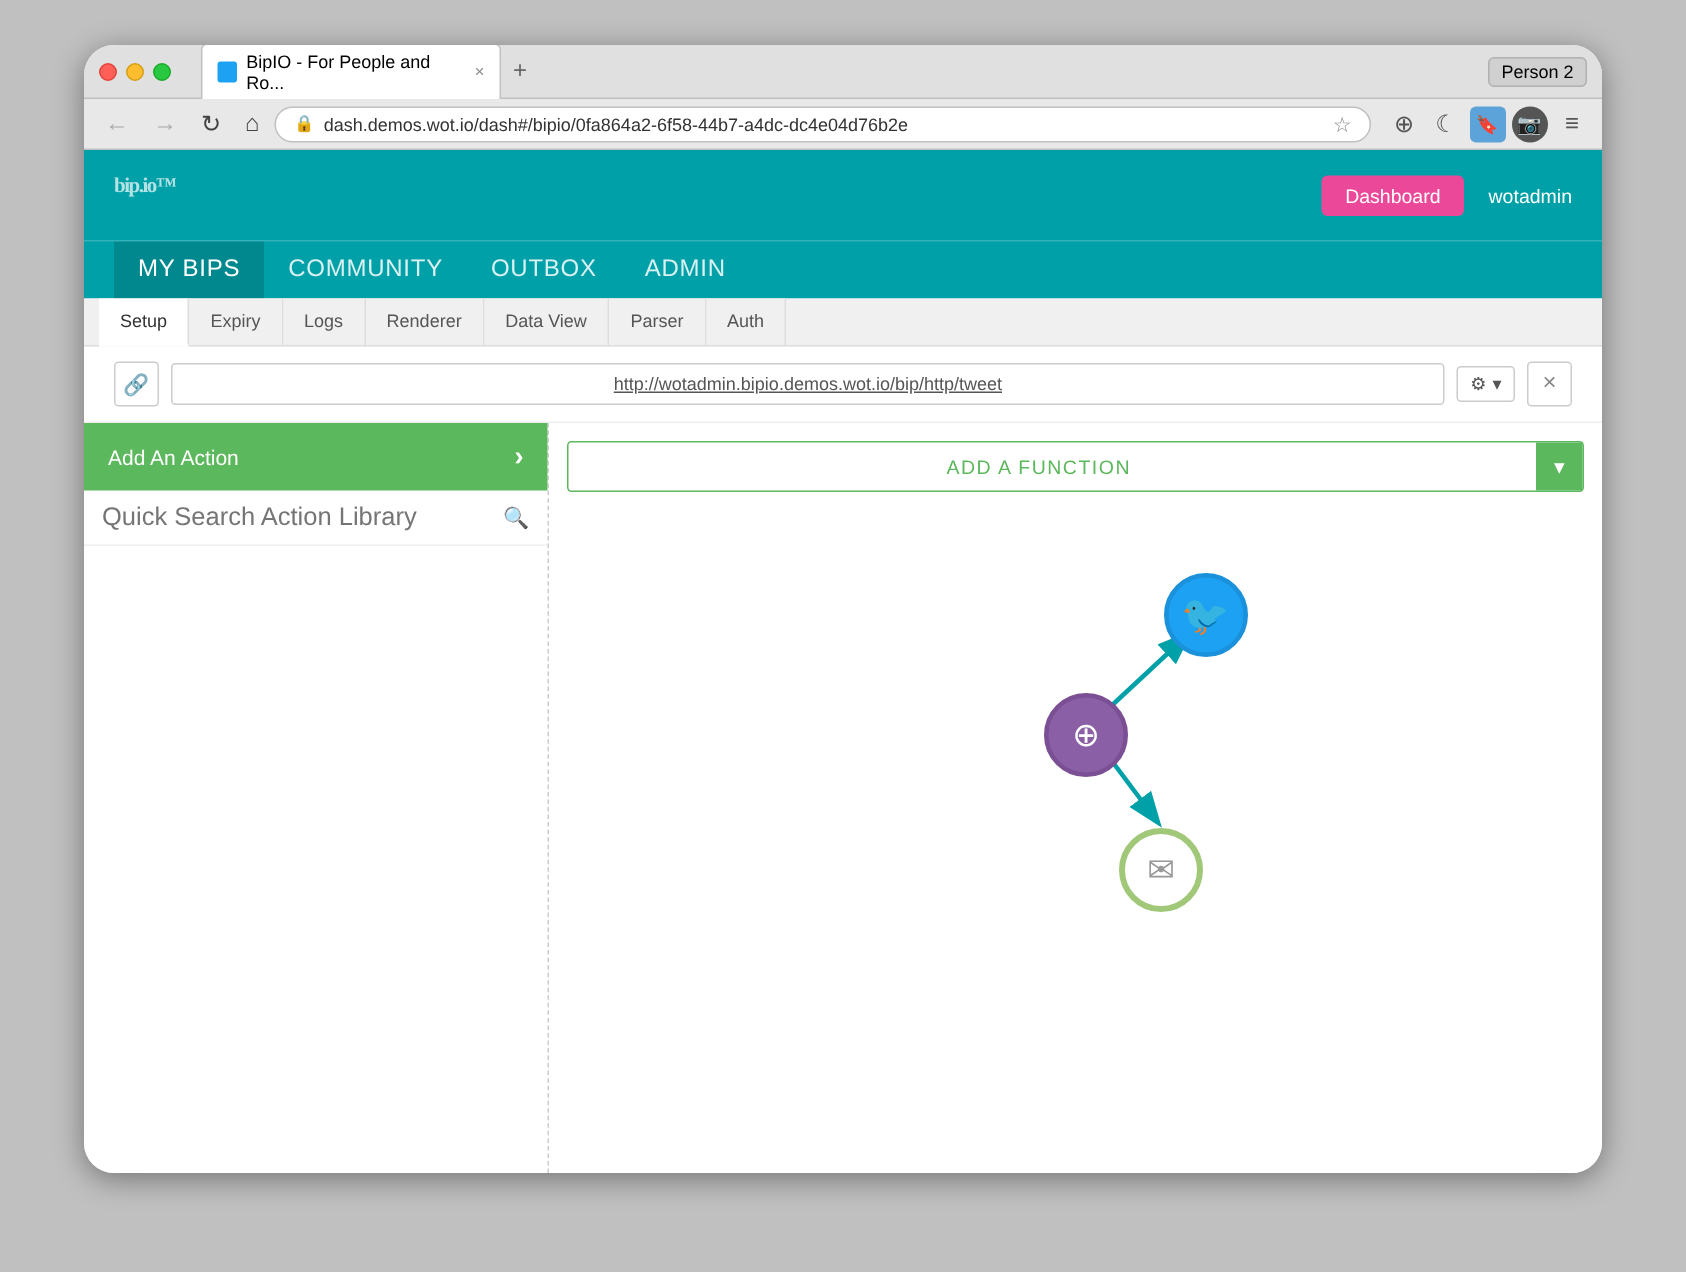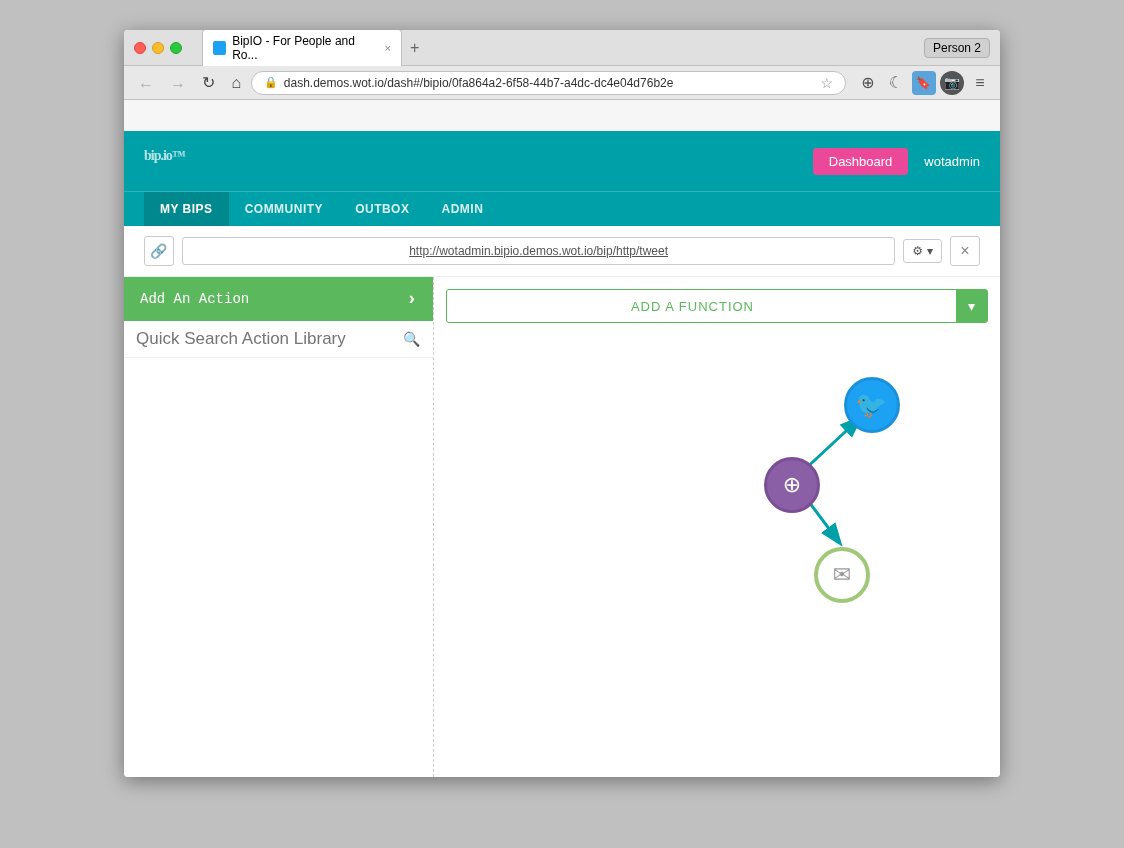"BipIO - For People and" .browser-window { border-radius: 4px -> 20px; width: 876px -> 1012px }
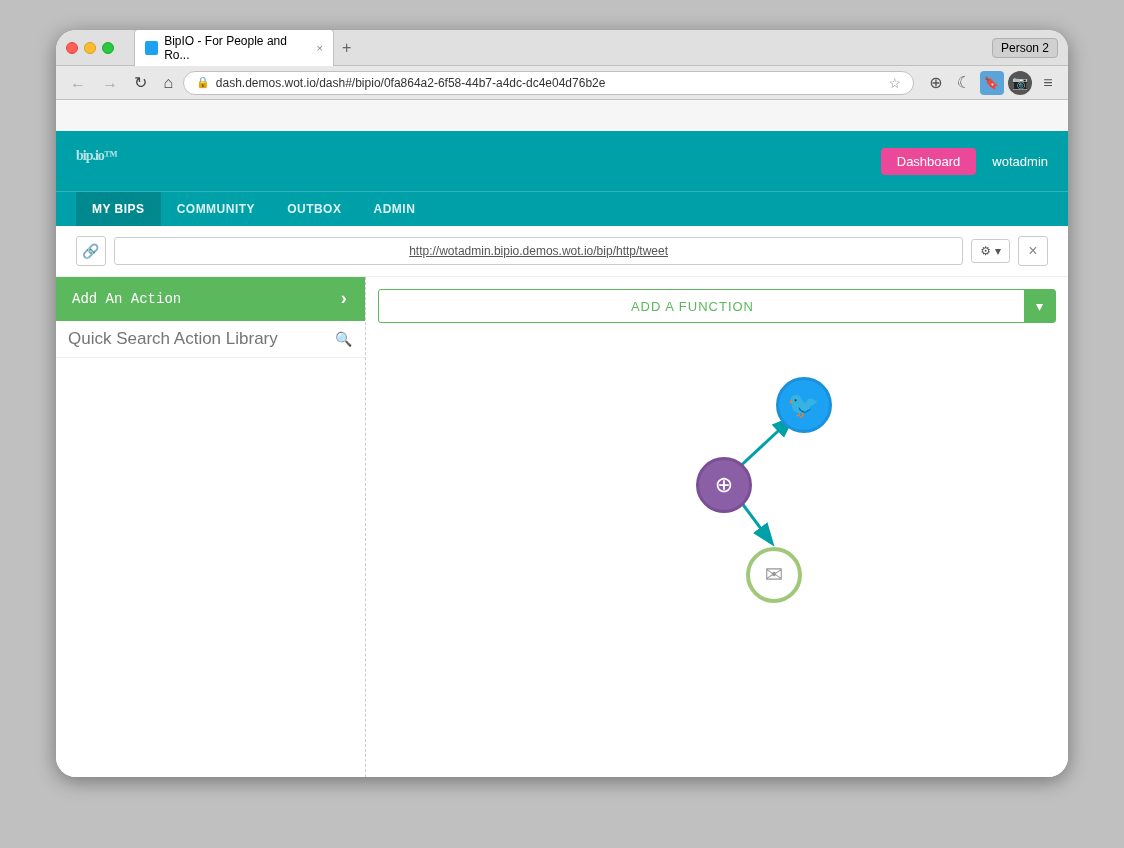"bip.io™" .app-body { margin-top: 31px -> none }
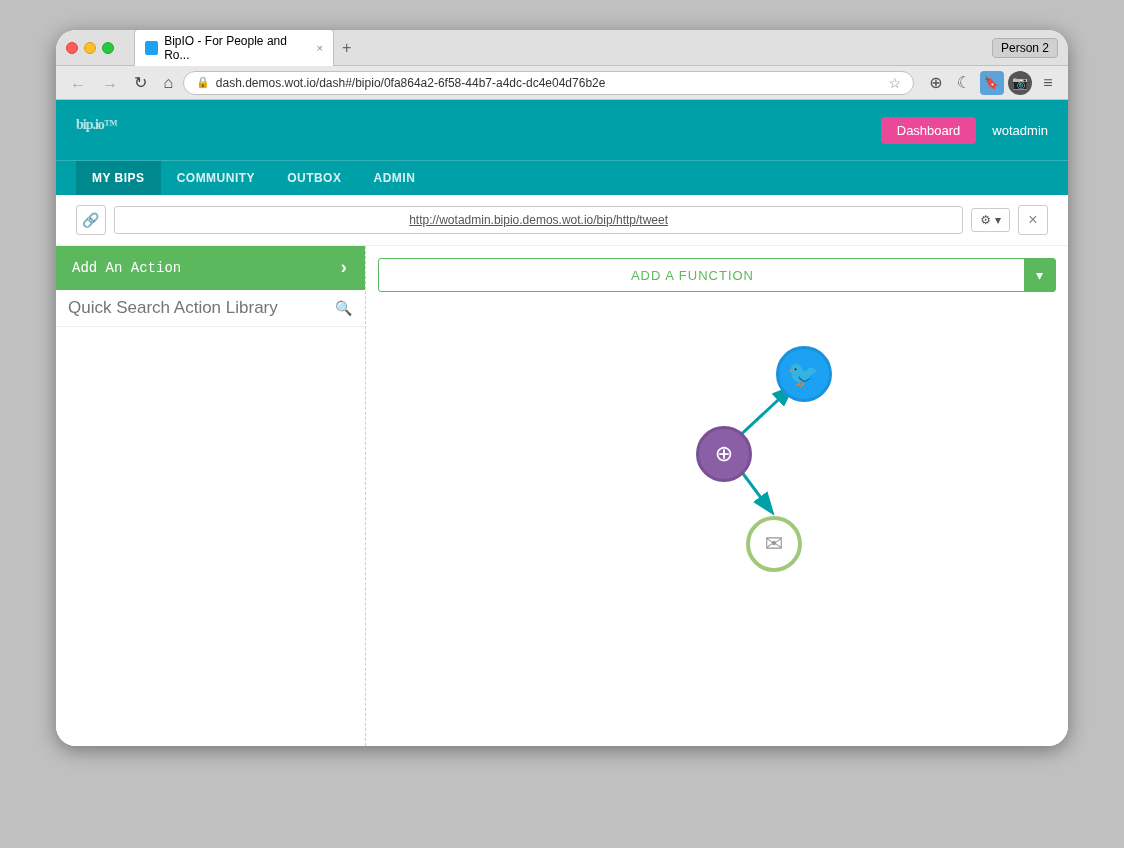"MY BIPS" .main-nav-item { font-size: 12px -> 16px; font-weight: bold -> normal }
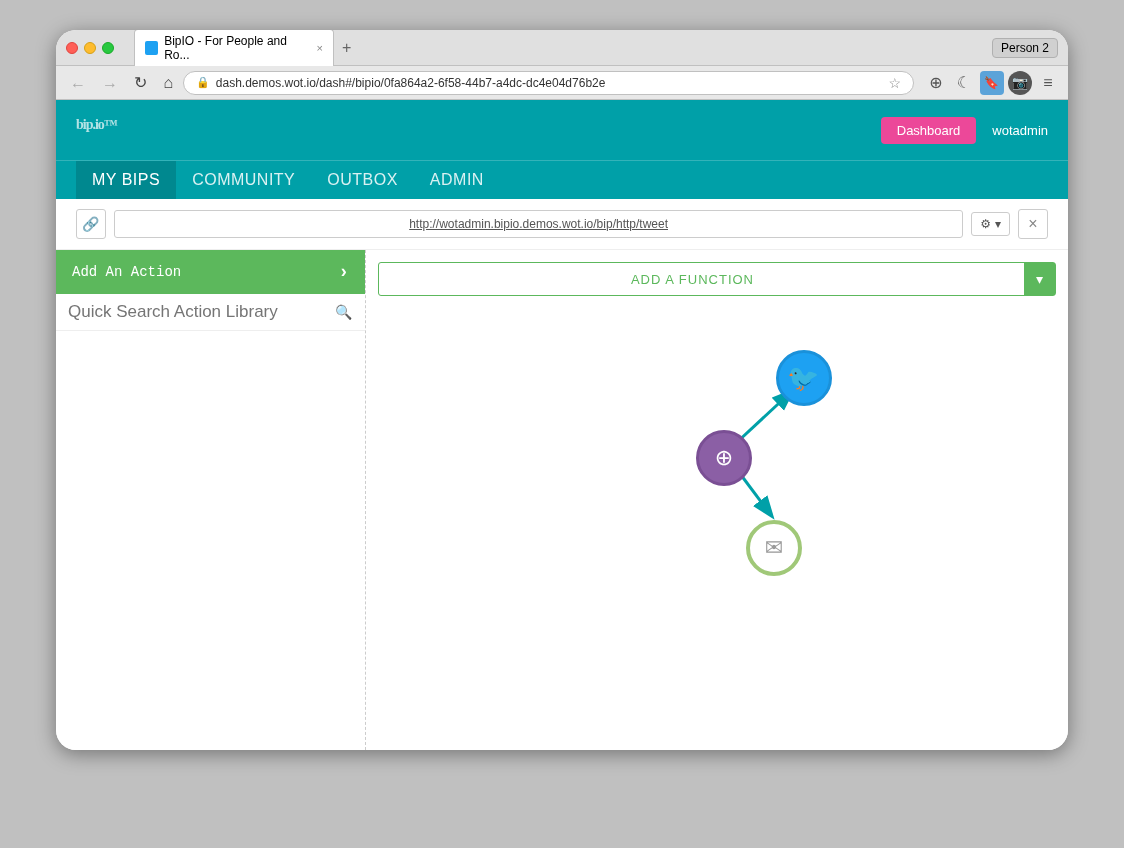"Setup" div.sub-tabs { html: none -> <div> <div>Setup</div> <div>Expiry</div> <div>Logs</div> <div>Renderer</div> <div>Data View</div> <div>Parser</div> <div>Auth</div> </div> }
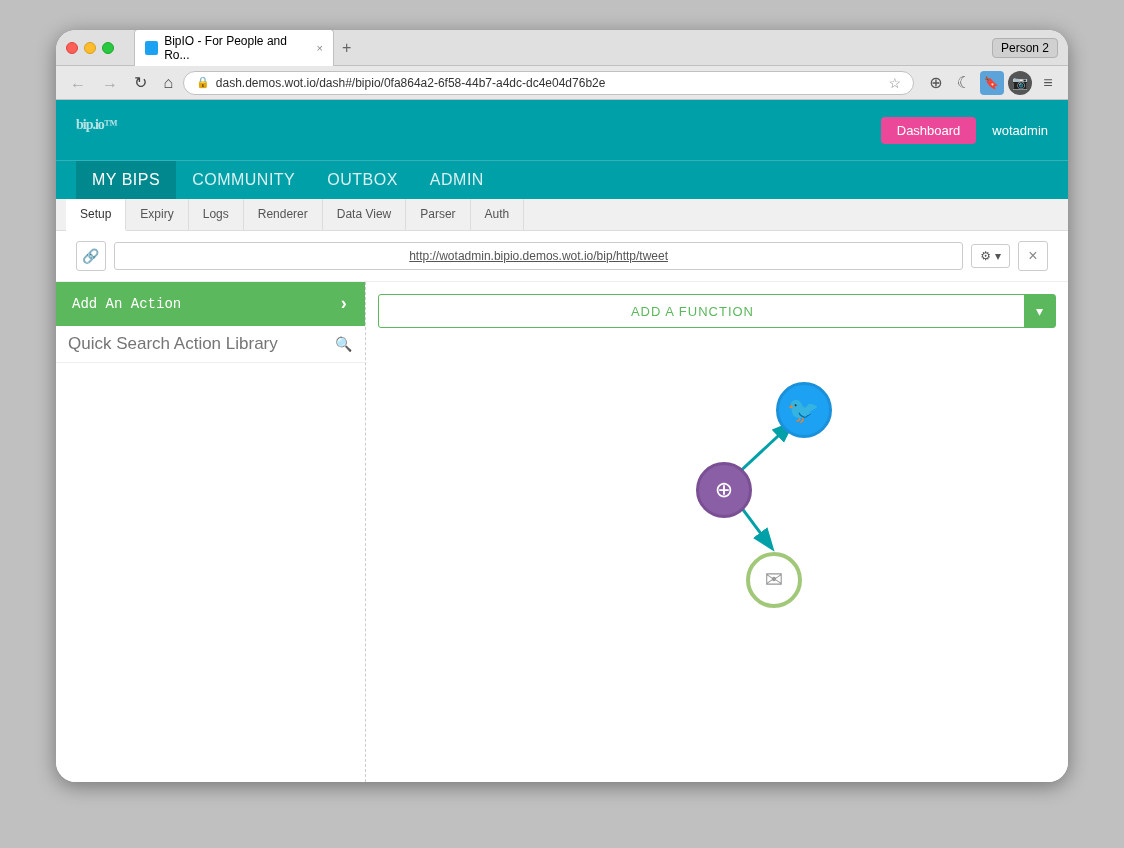"Add An Action" .add-action-btn { font-family: Liberation Mono, monospace -> none }
